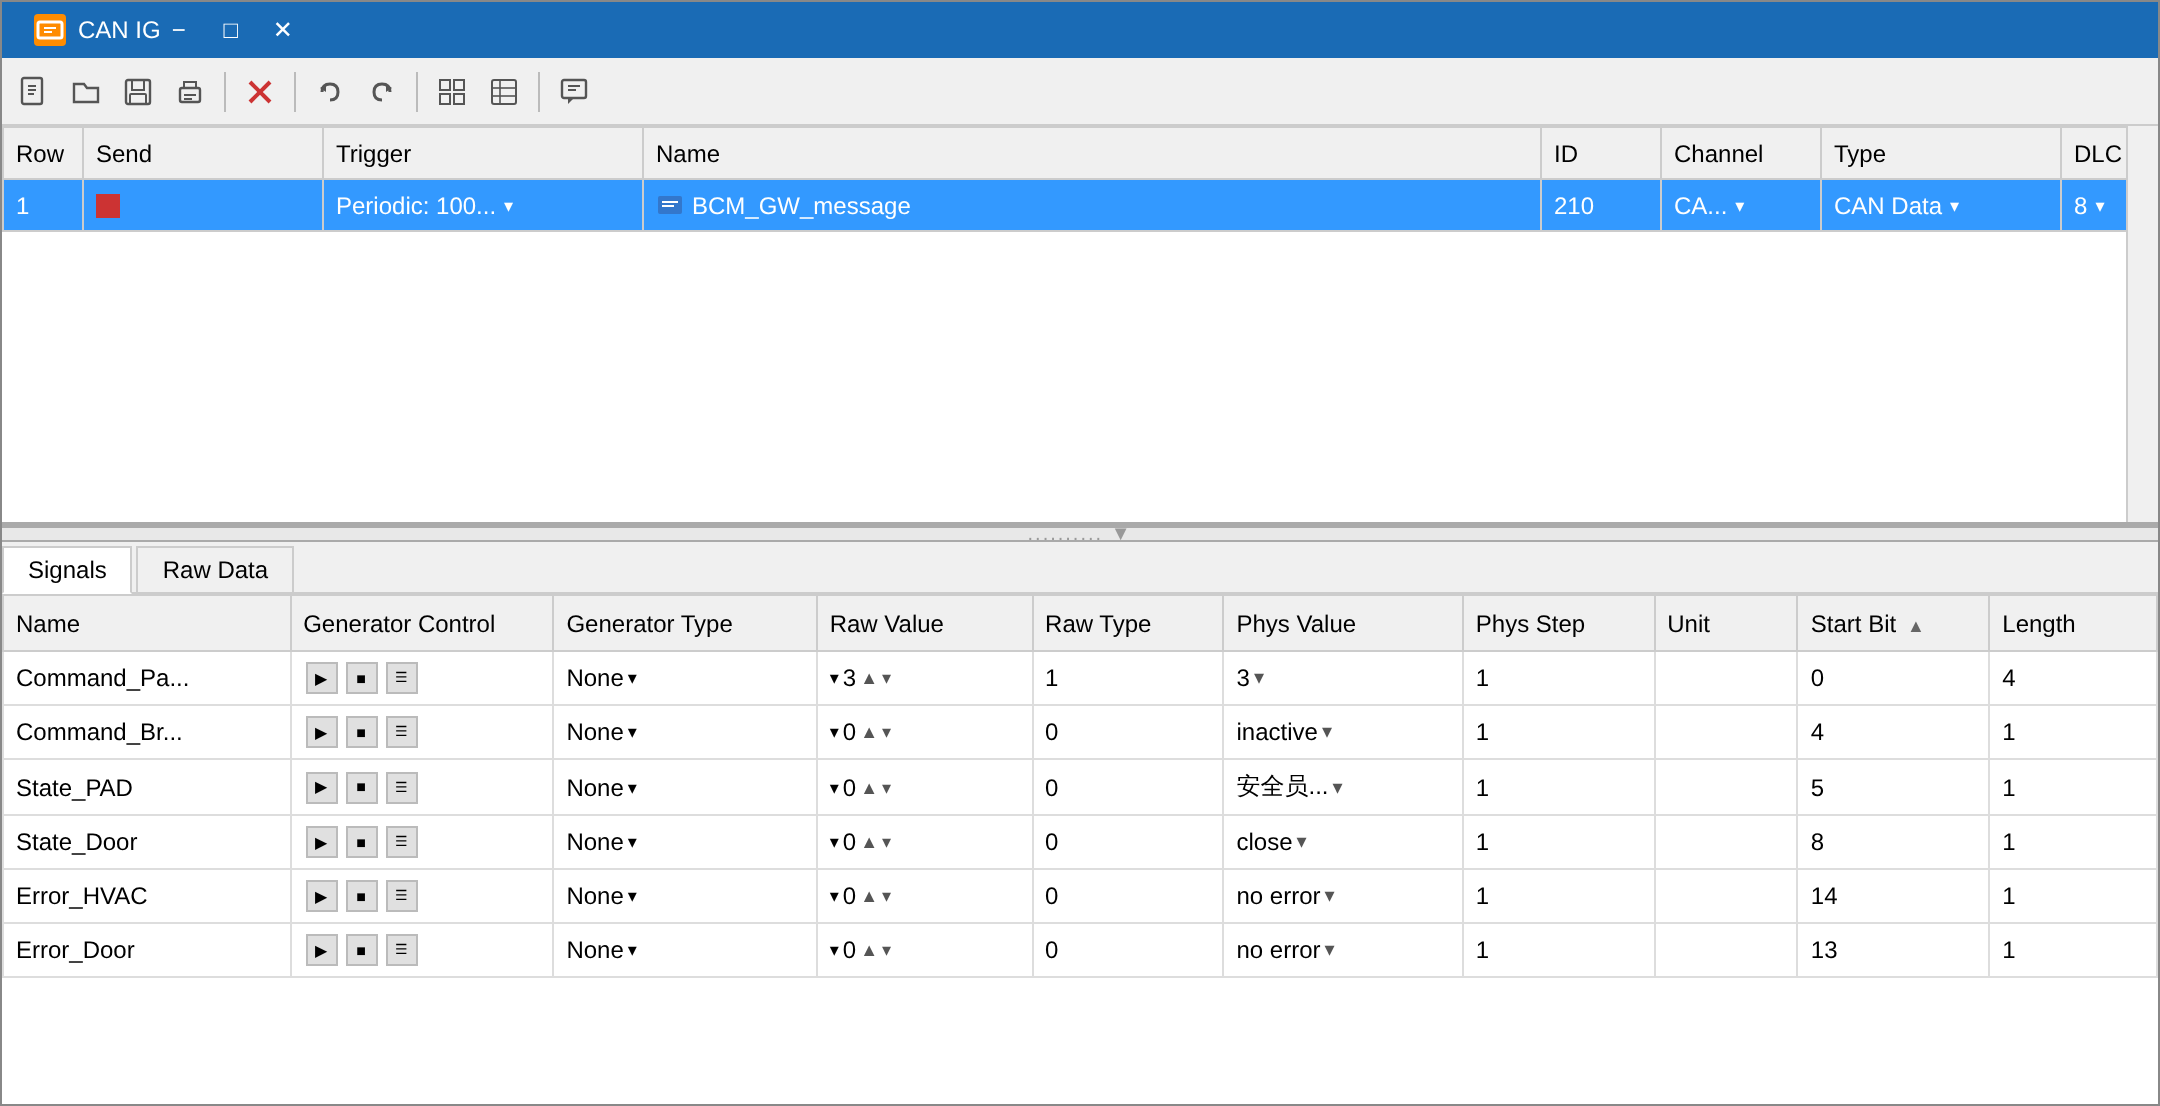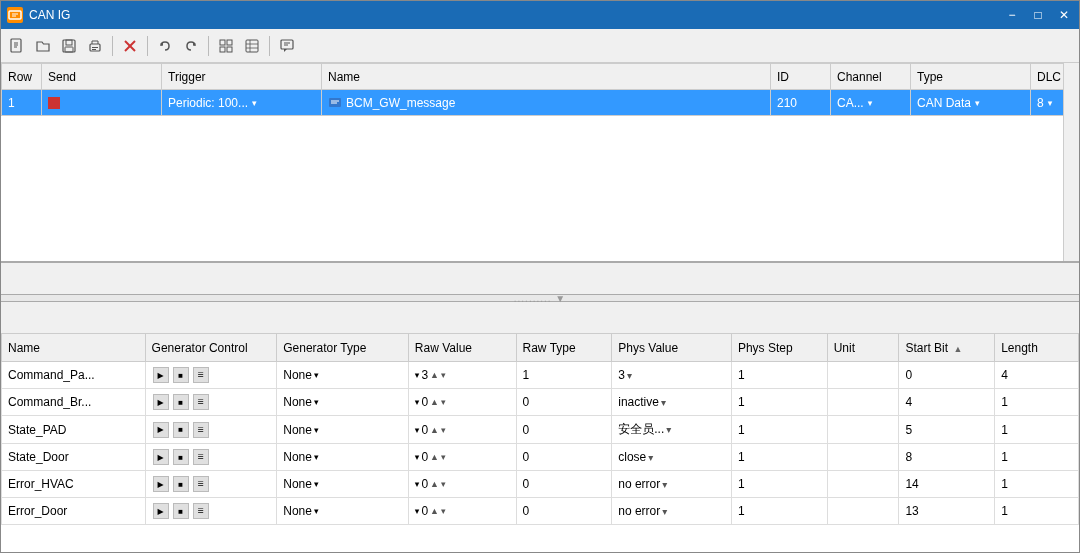"CAN IG" .title-bar { justify-content: space-between -> none; padding: 0 6px -> 0 16px }
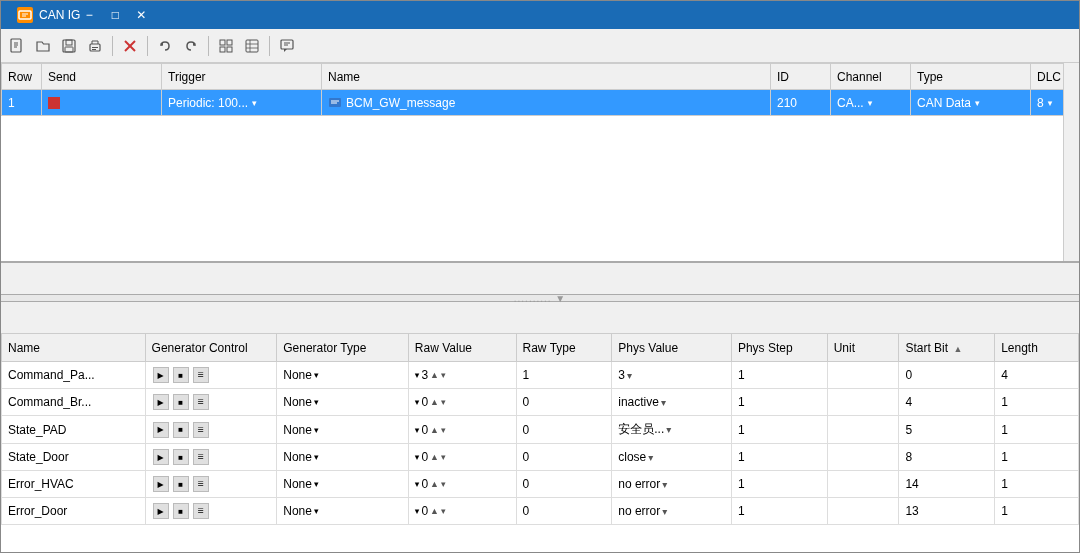"Row" .main-content { gap: 31px -> none }
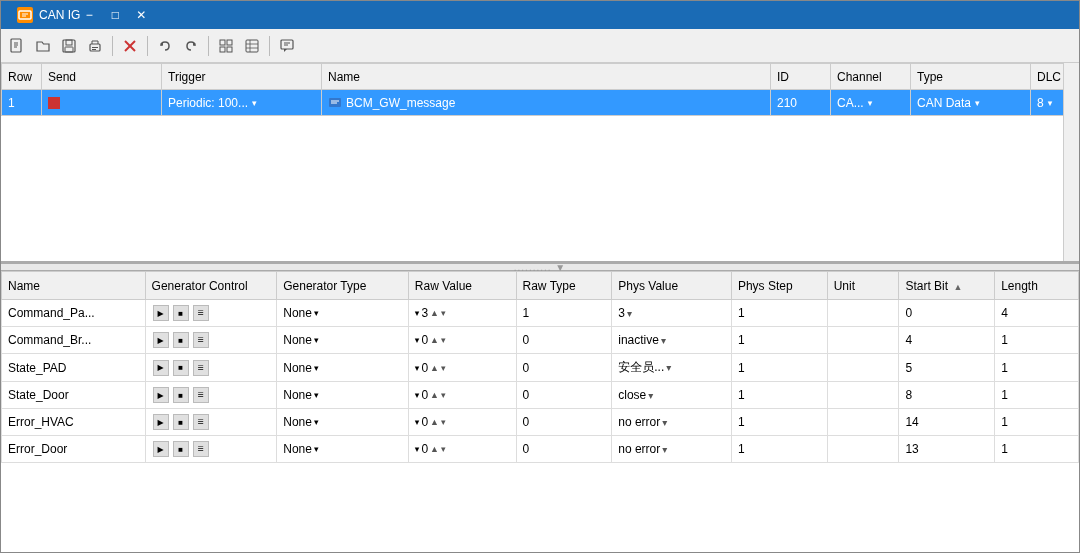"Signals" div.tabs { html: none -> <div> <div> <span>Signals</span> </div> <div> <span>Raw Data</span> </div> </div> }
